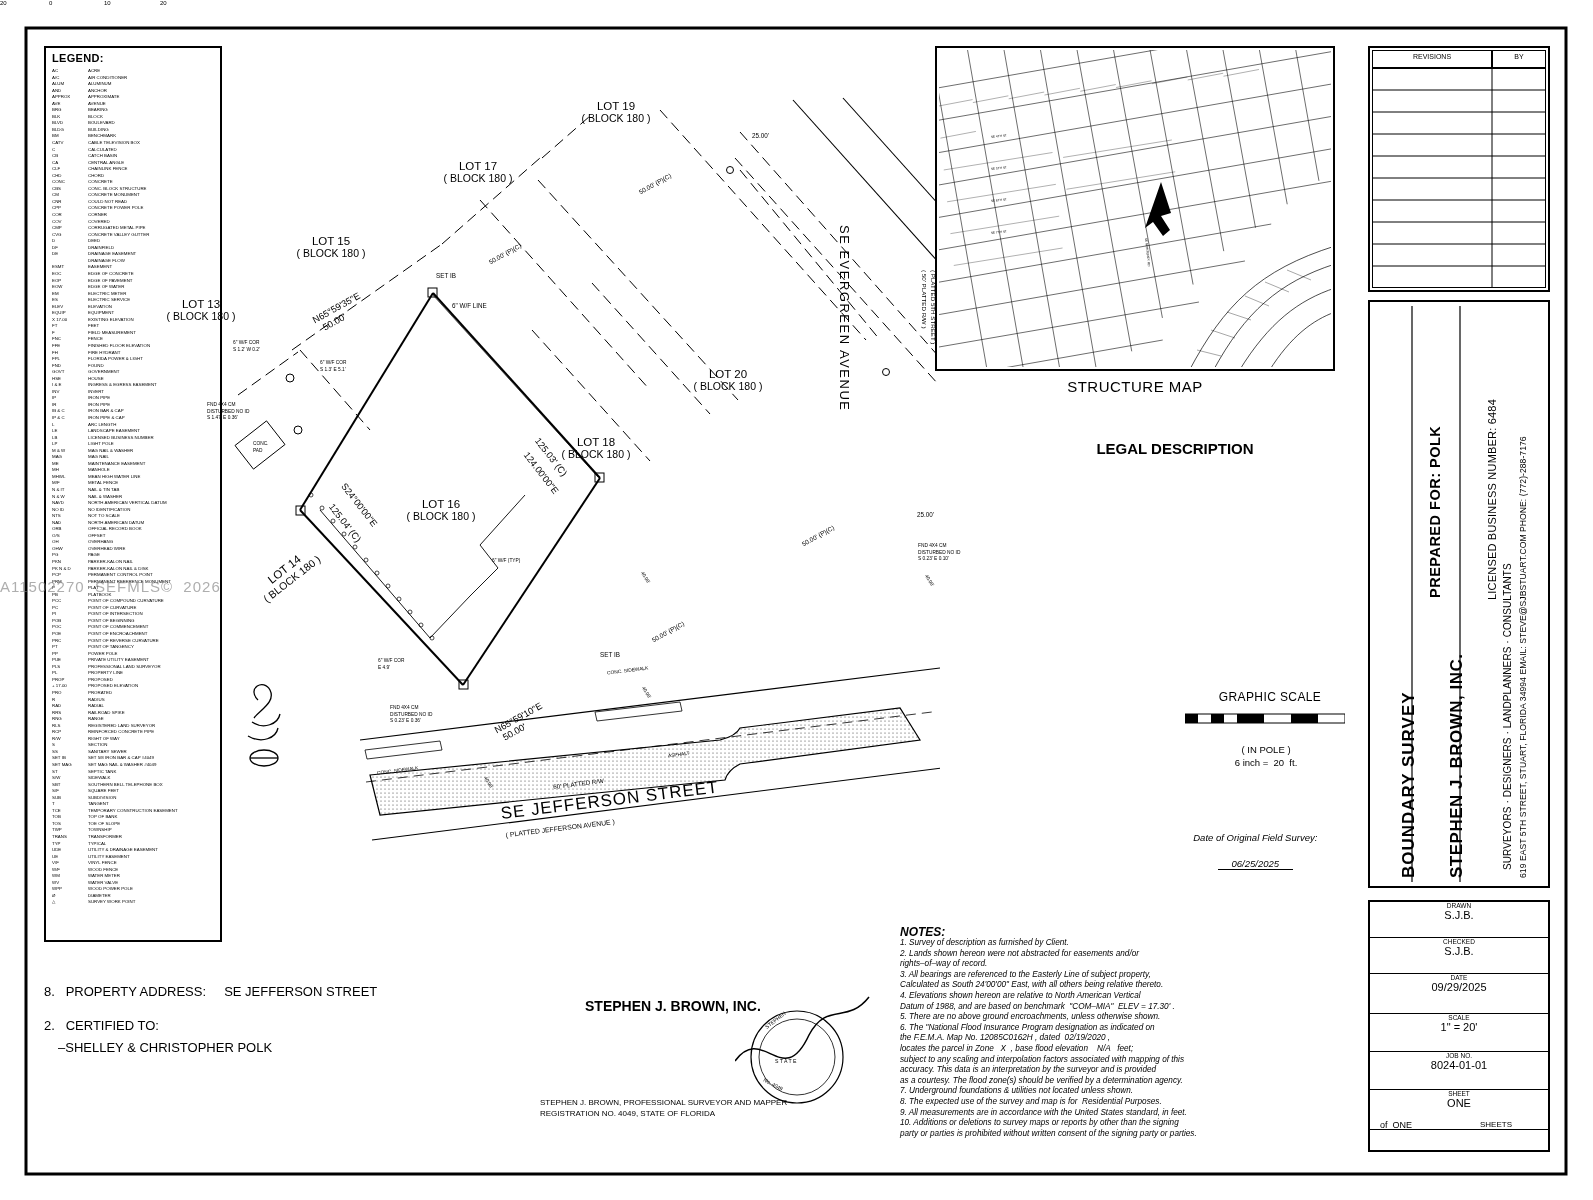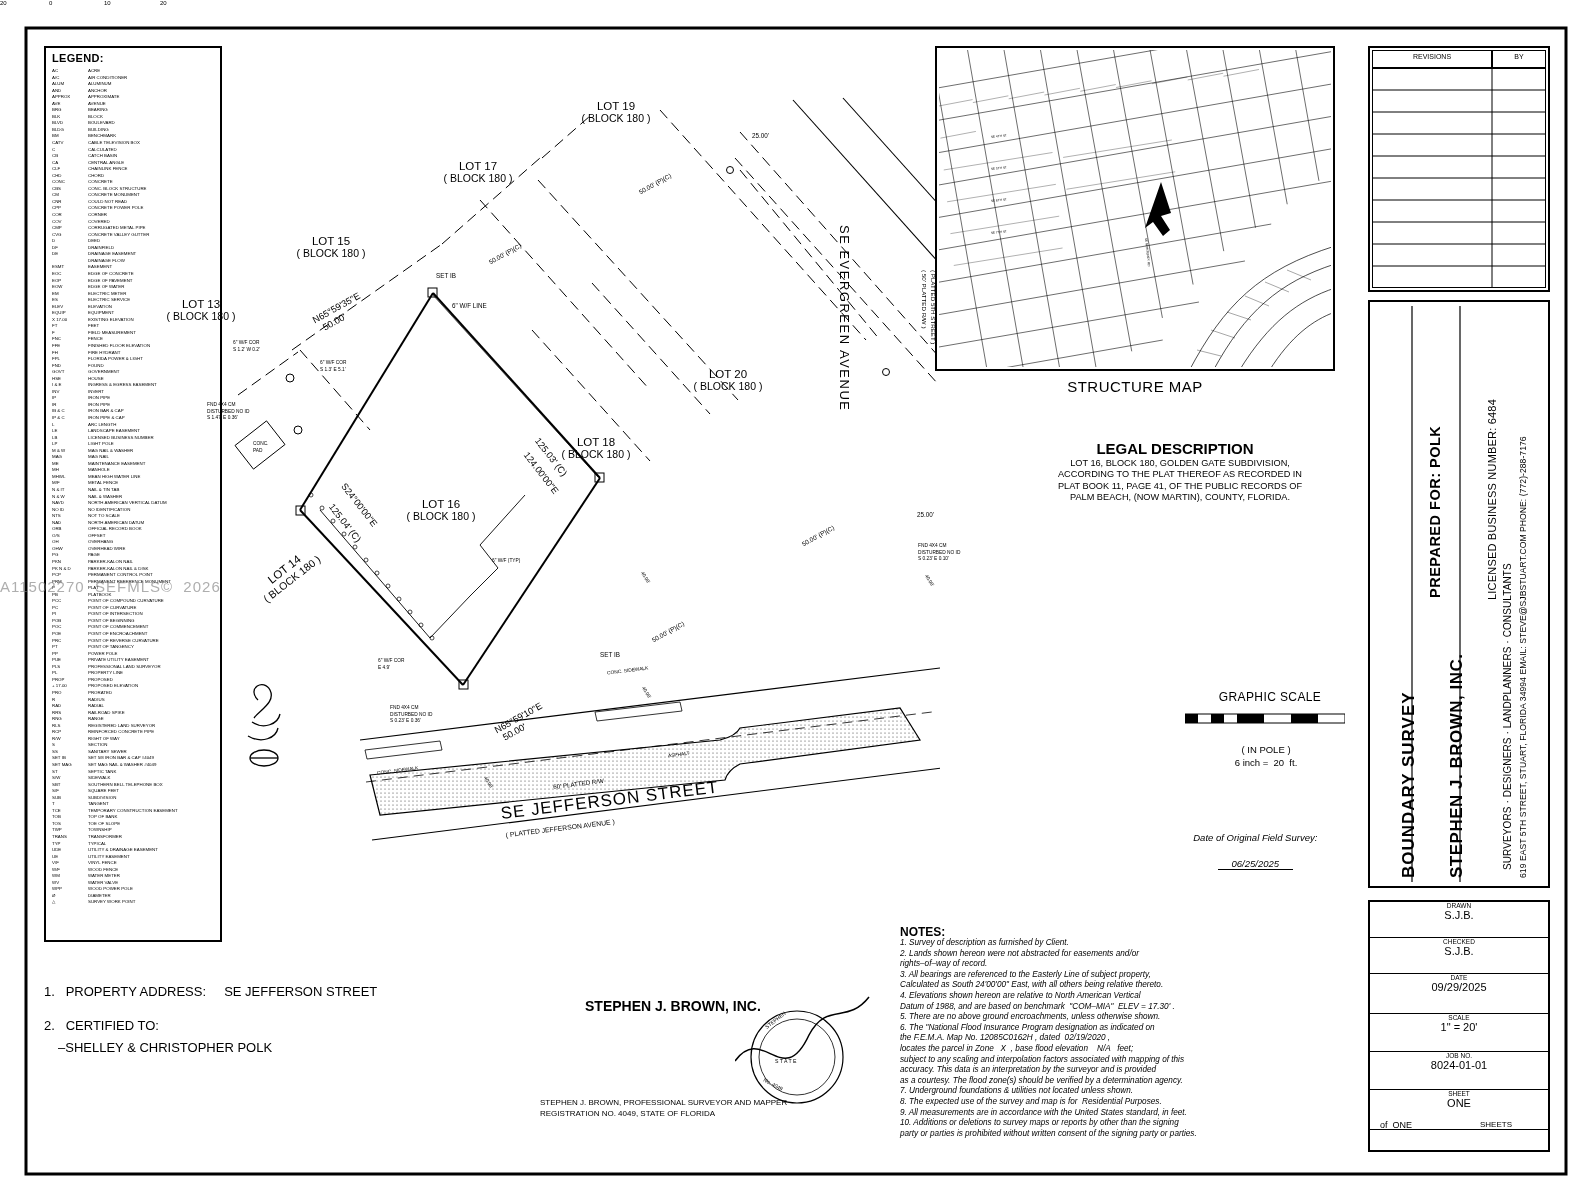"LOT 16, BLOCK 180, GOLDEN" div.txt { html: <div>LOT 16, BLOCK 180, GOLDEN GATE SUBDIVISION, ACCORDING TO THE PLAT THEREOF AS RECORDED IN PLAT BOOK 11, PAGE 41, OF THE PUBLIC RECORDS OF PALM BEACH, (NOW MARTIN), COUNTY, FLORIDA.</div> -> none }
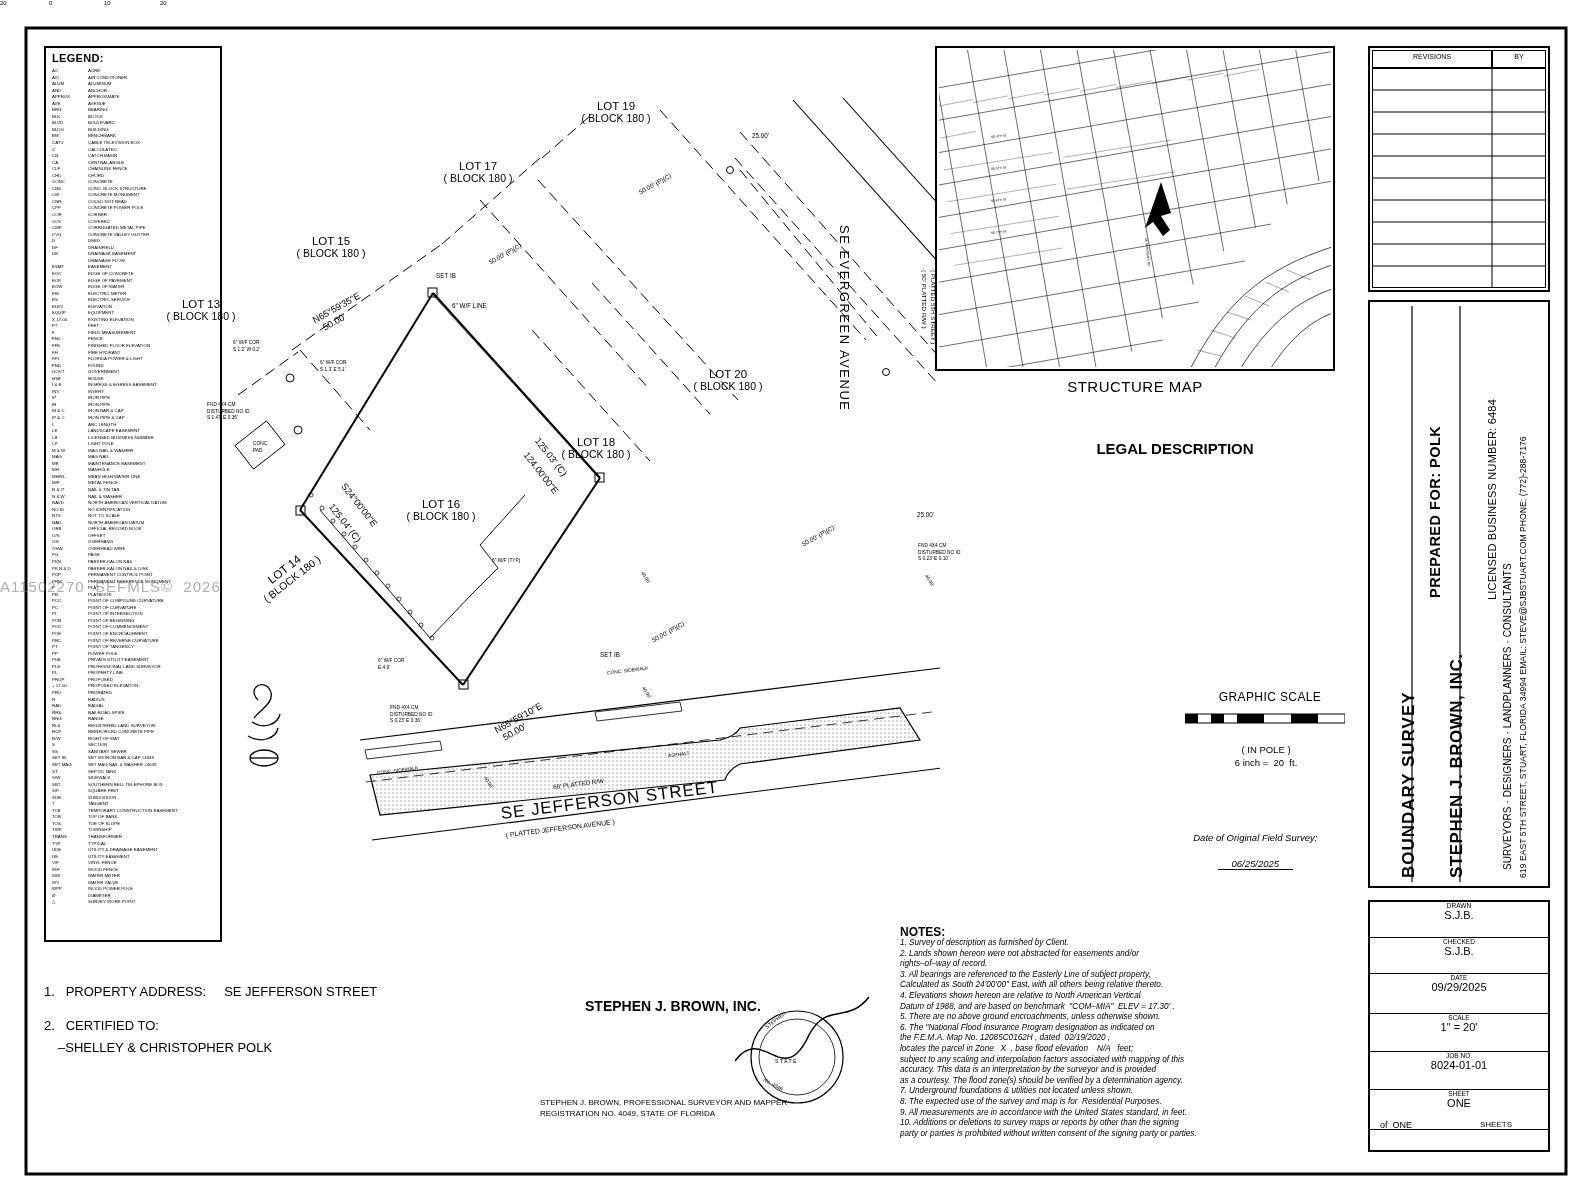"NOTES:" #notesTitle { font-style: none -> italic }
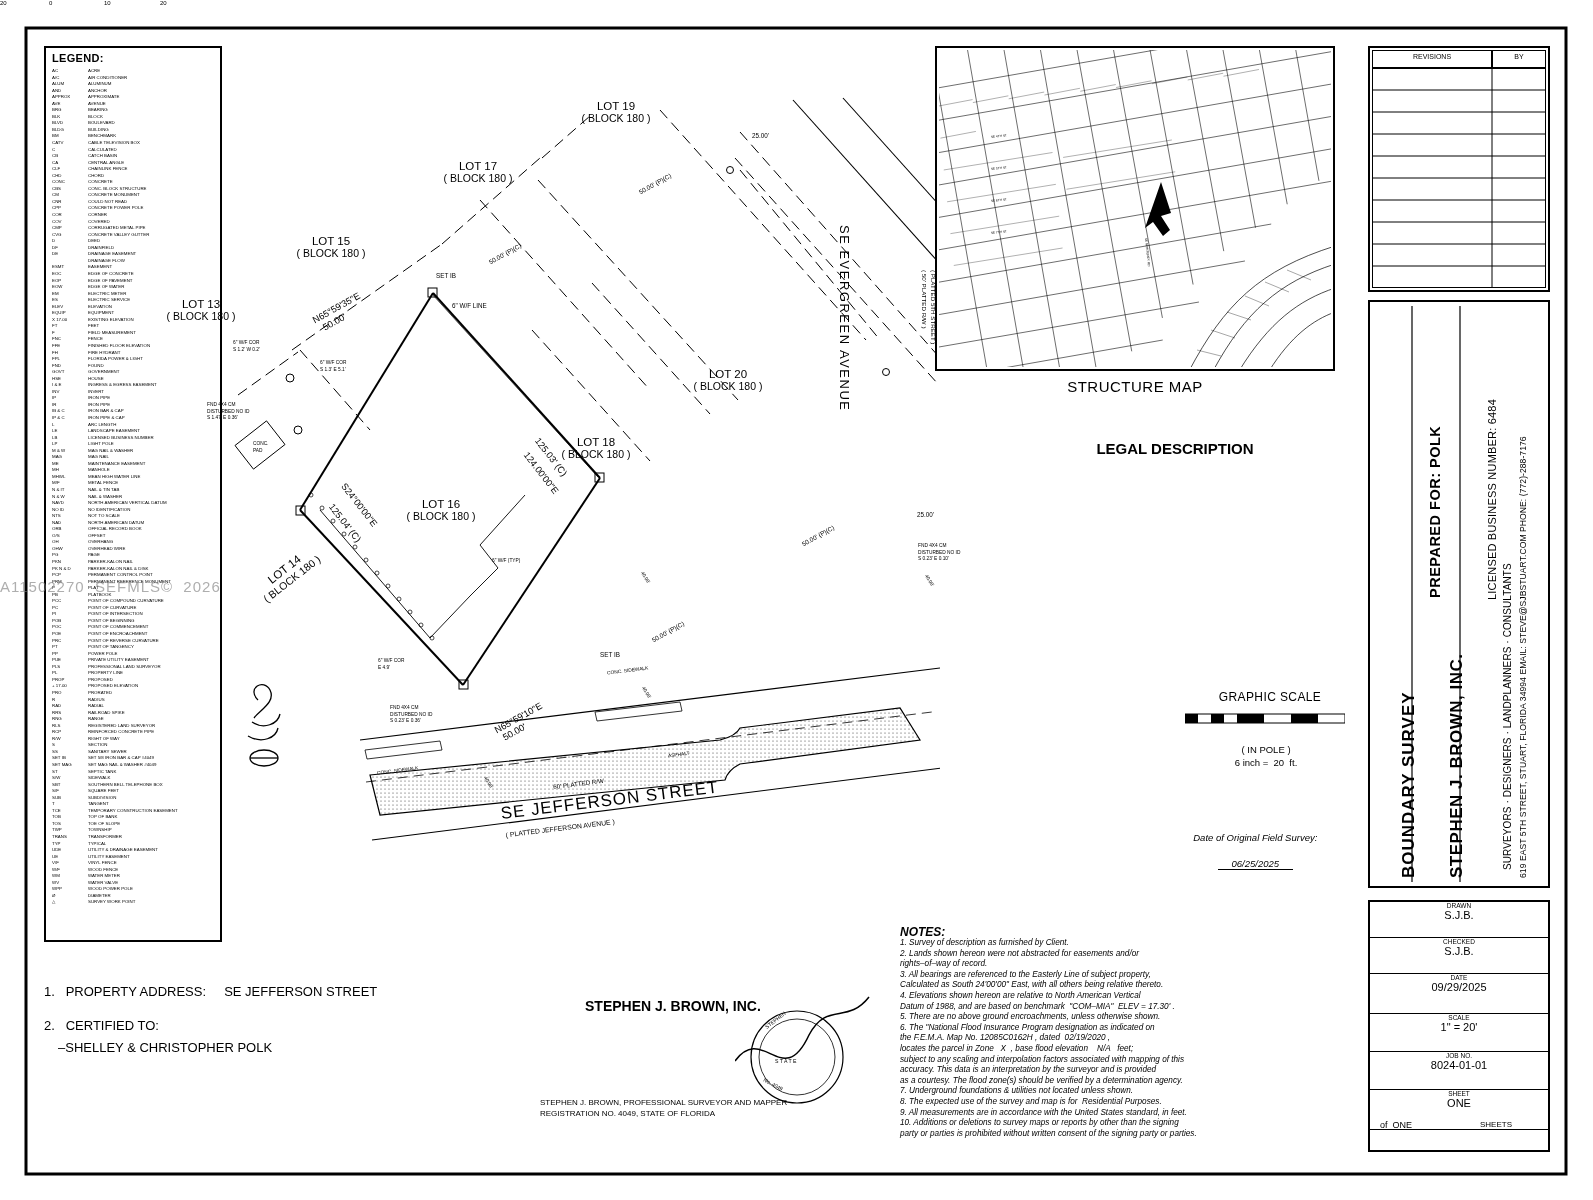"1. PROPERTY ADDRESS: SE JEFFERSON" div.txt { text: 1 -> 8 }
